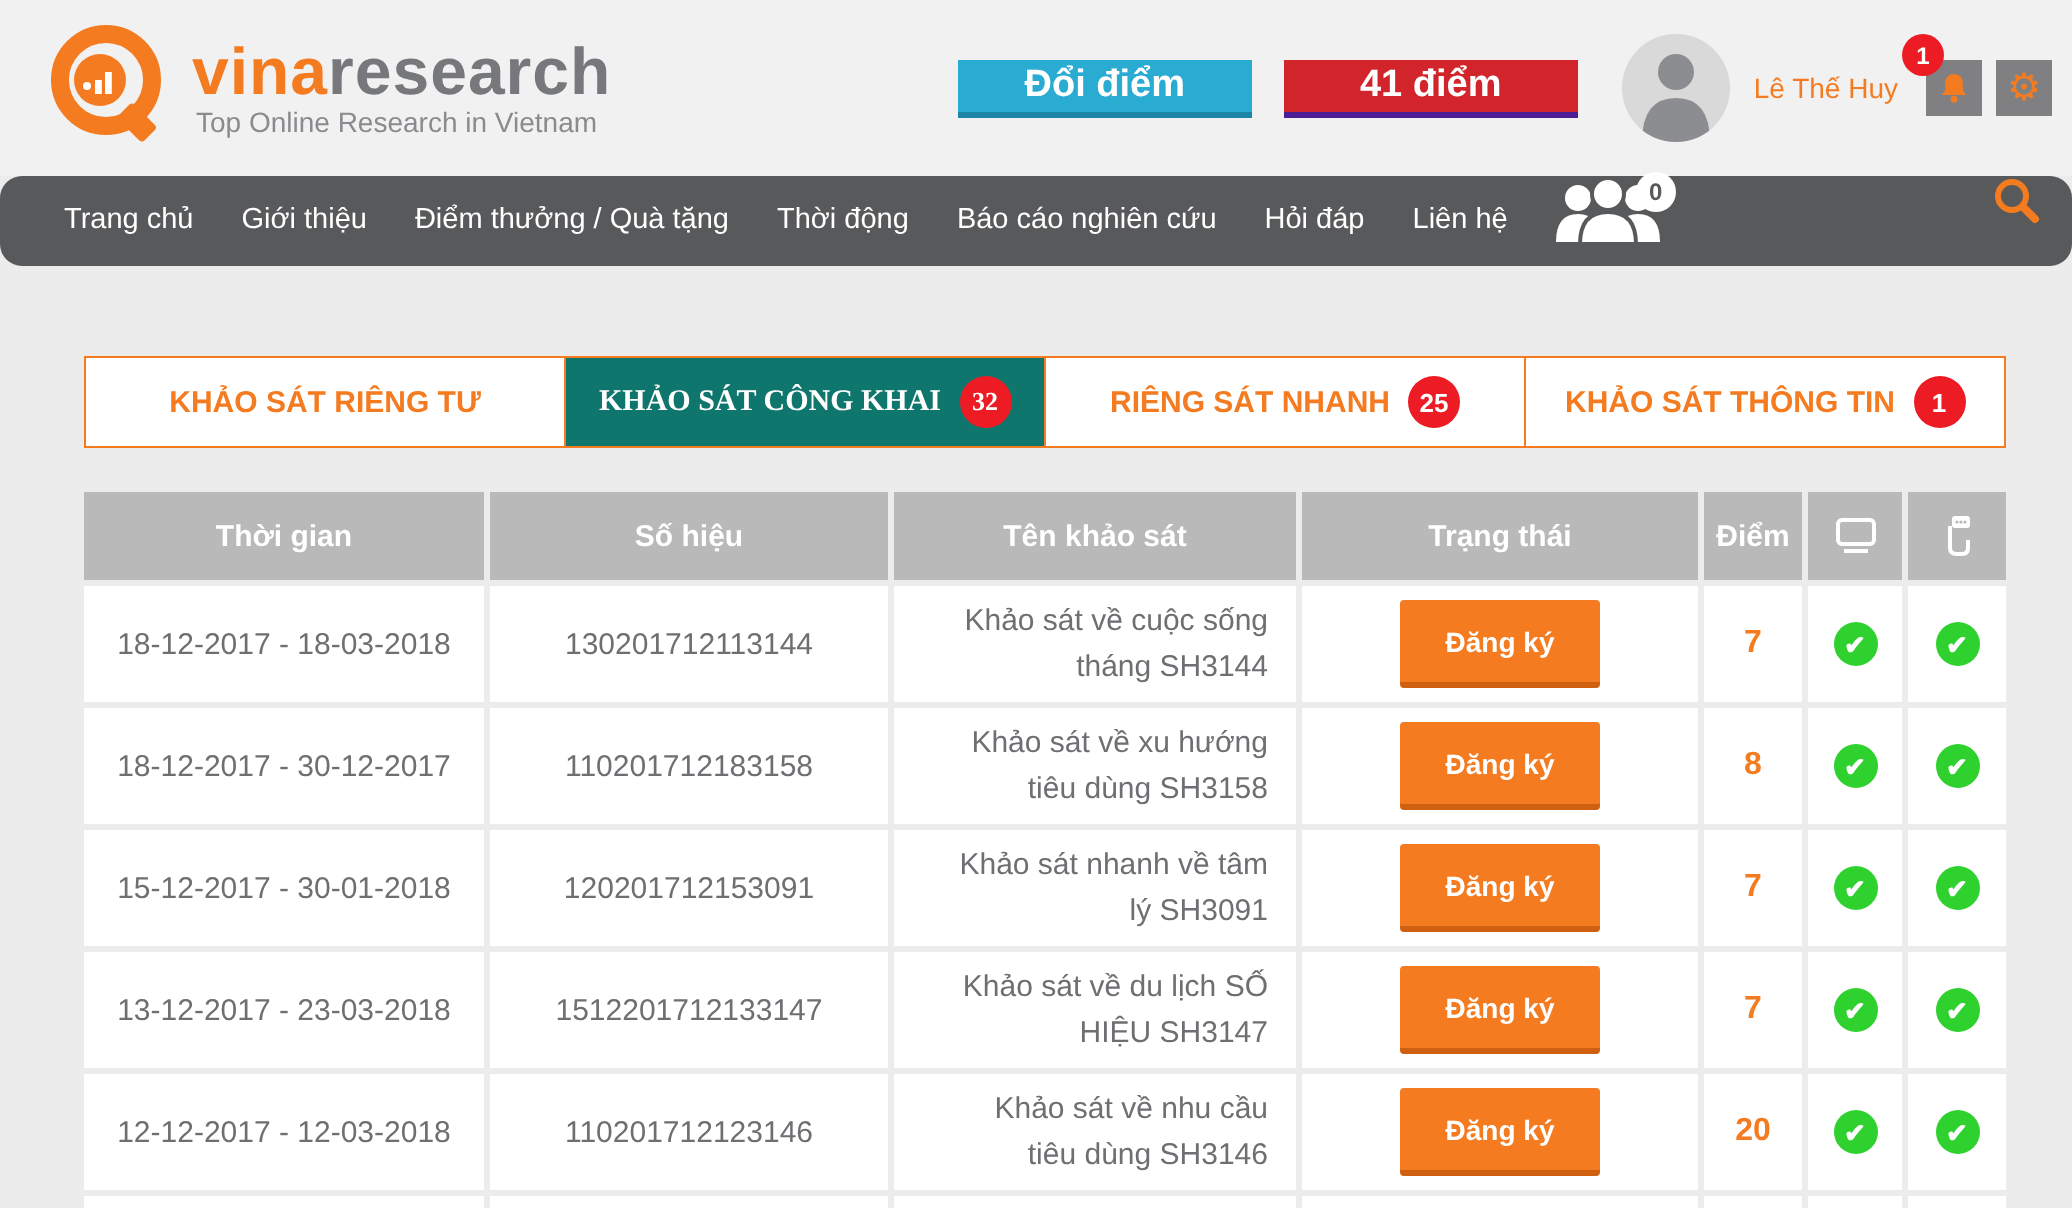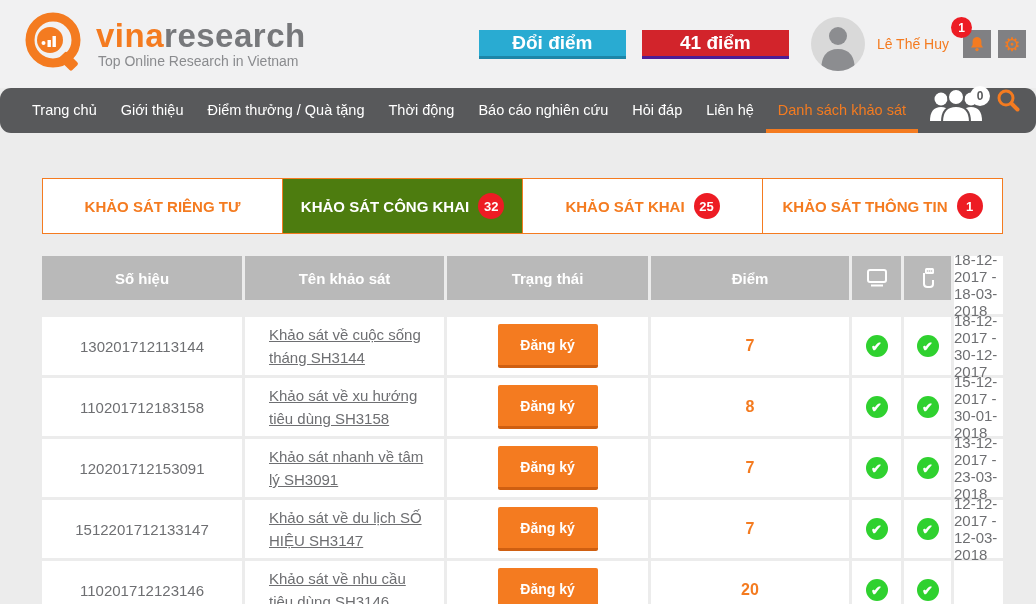"Danh sách khảo sát" div.nav-item { html: <div>Danh sách khảo sát</div> -> none }
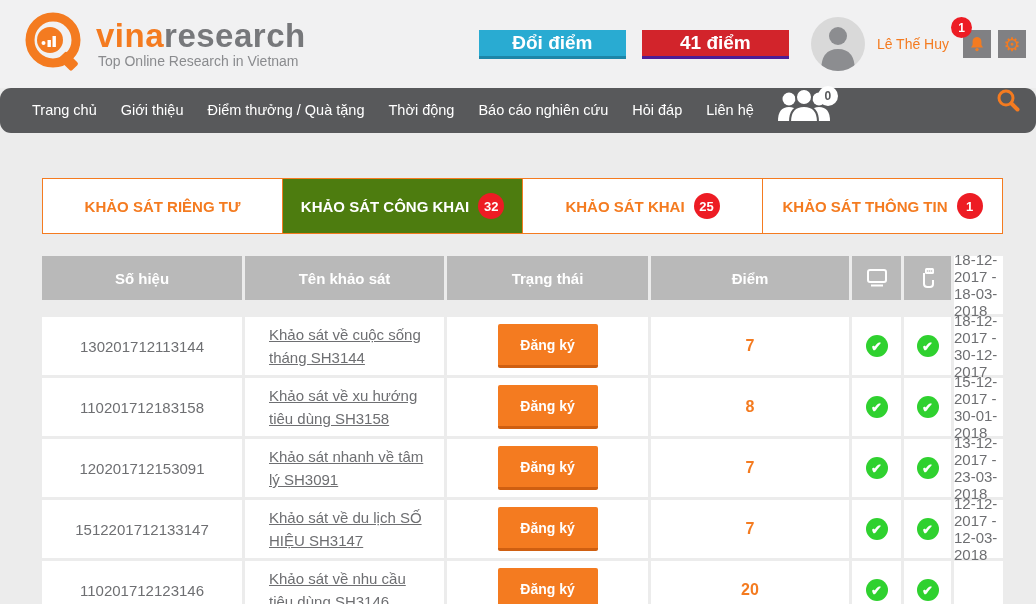"KHẢO SÁT RIÊNG TƯ" .tab { height: 56px -> 46px }
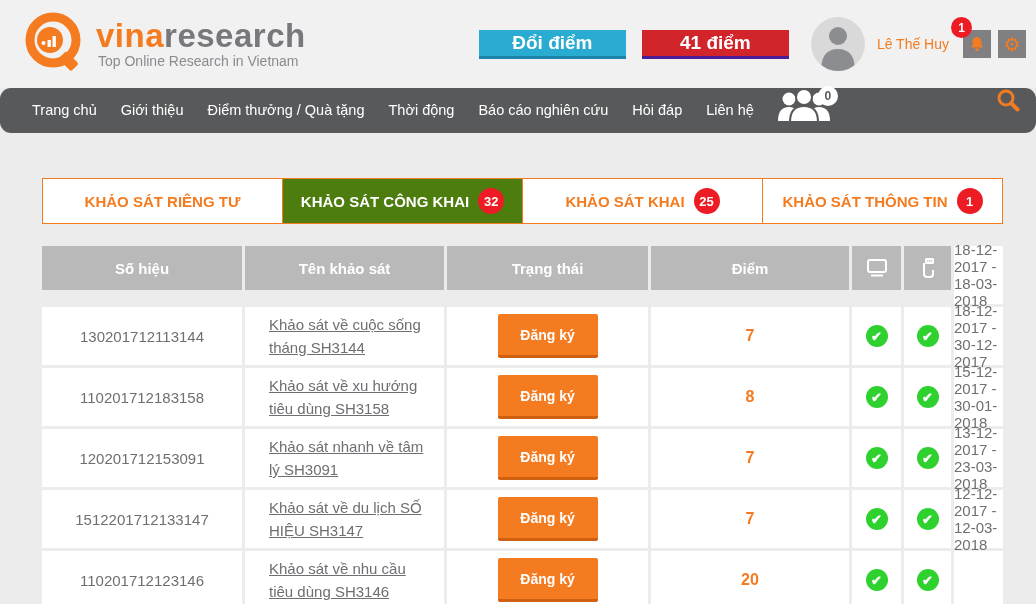"KHẢO SÁT CÔNG KHAI" .tab.active { background: #4d7c0f -> #0f766e; font-family: none -> Liberation Serif, serif }
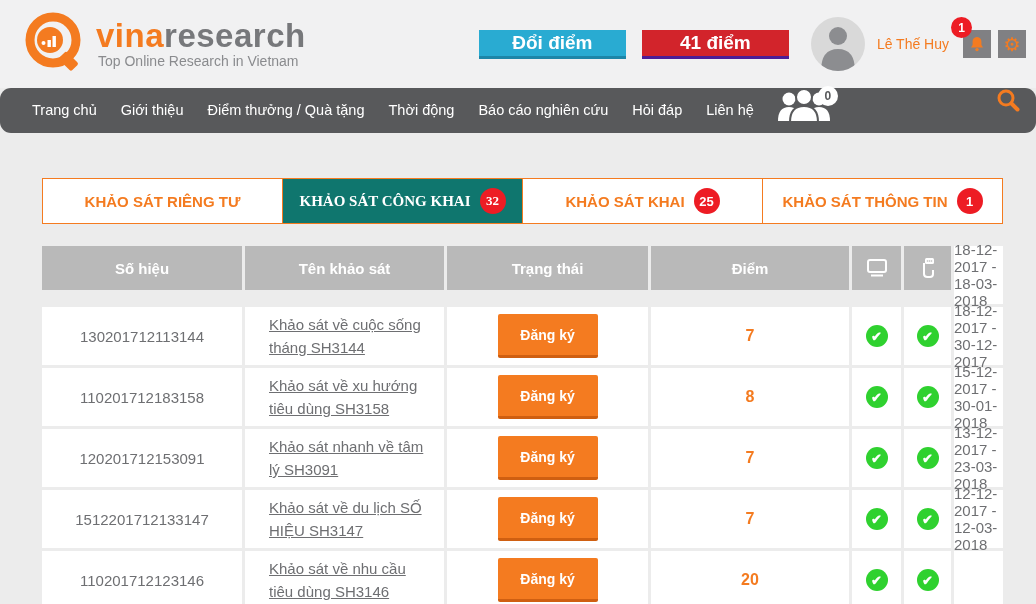"KHẢO SÁT KHAI" span { text: KHẢO SÁT KHAI -> RIÊNG SÁT NHANH }
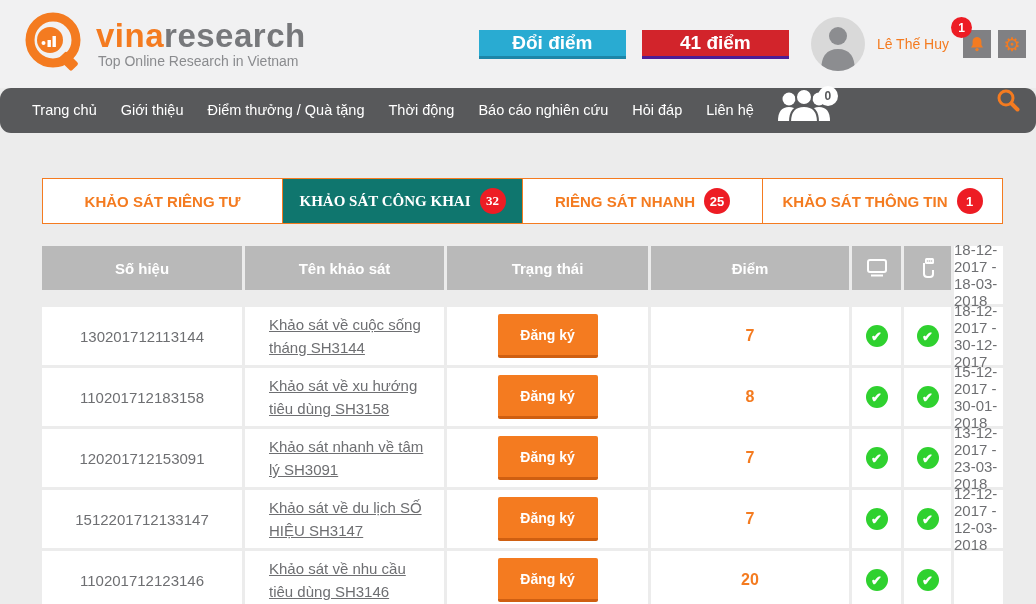"Thời gian" div.th { html: none -> <div>Thời gian</div> }
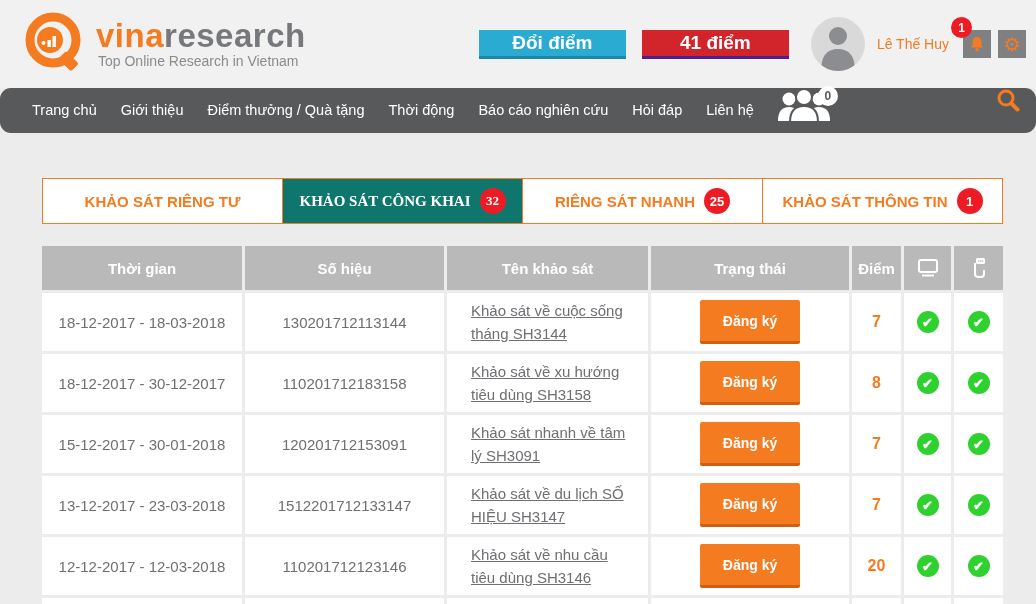"Khảo sát về cuộc sống" .td.name { text-align: left -> right; text-decoration: underline -> none }
